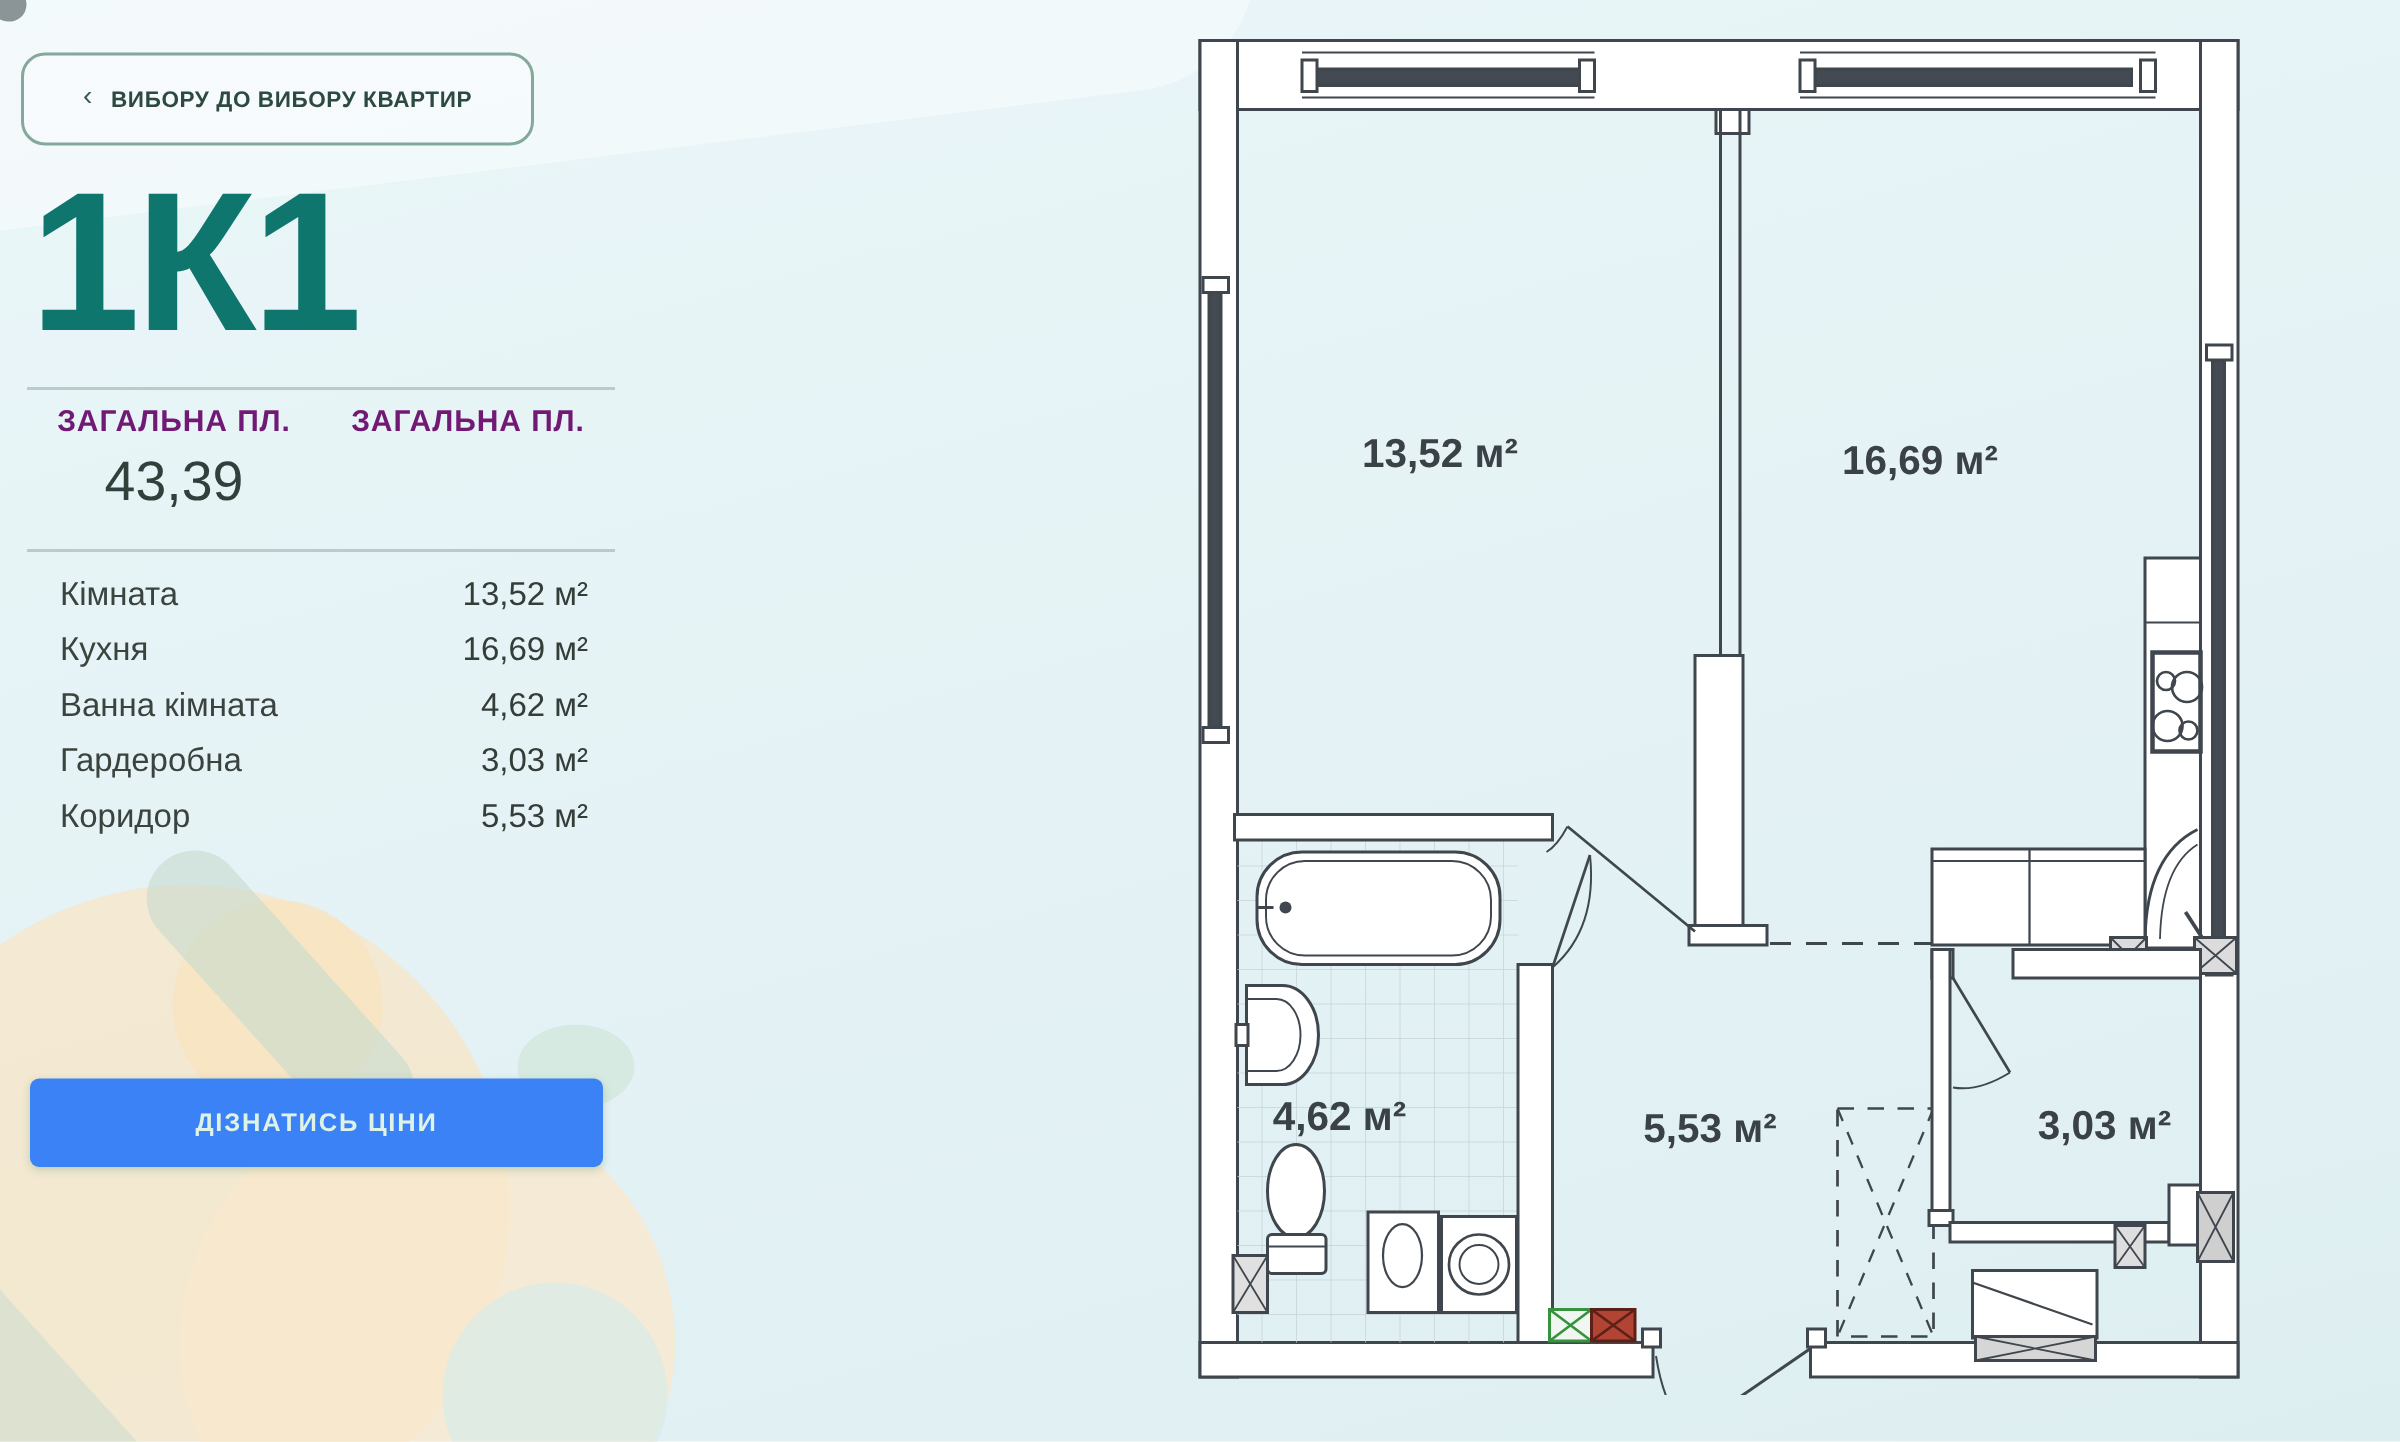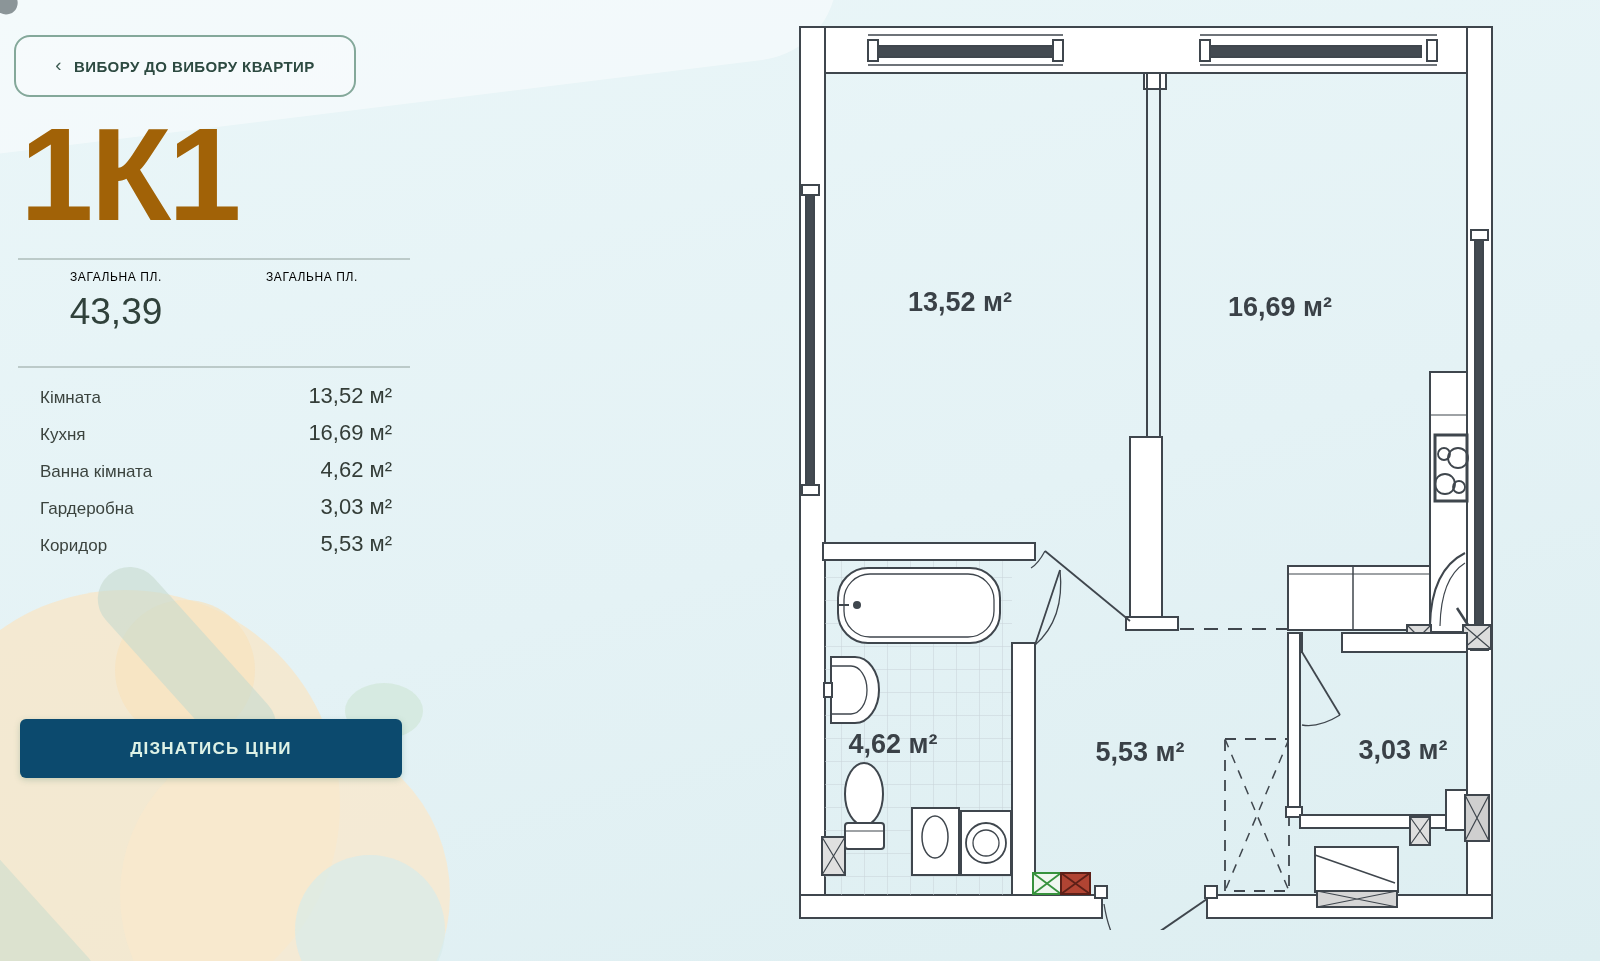"1К1" .apt-title { color: #a16207 -> #0f766e }
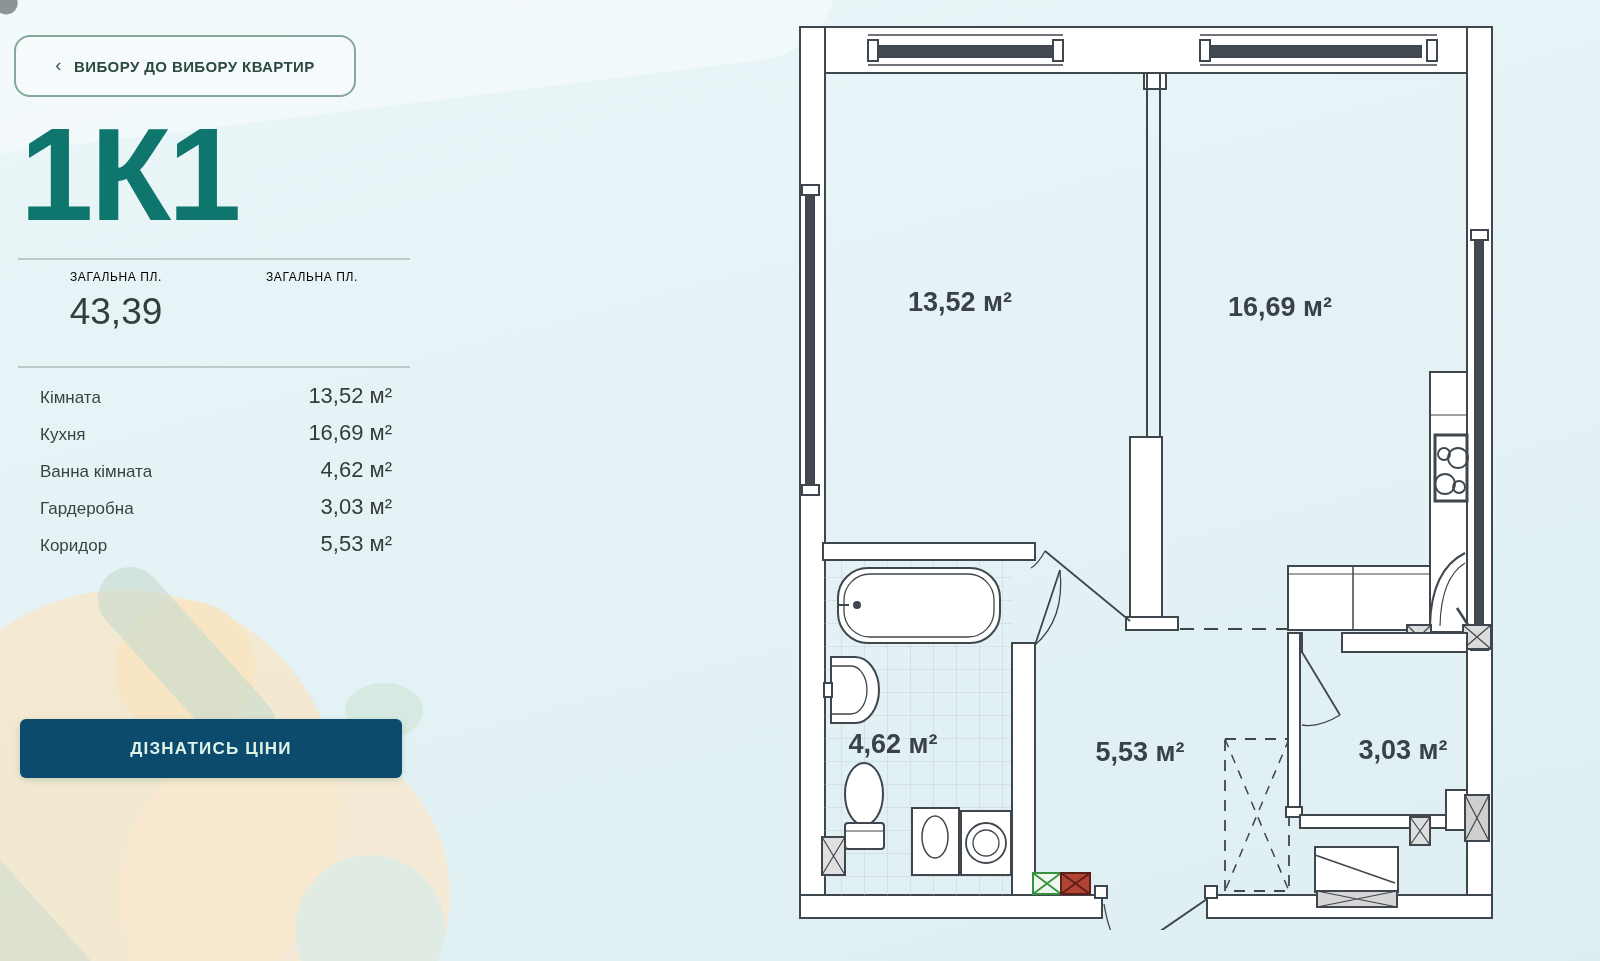"ЗАГАЛЬНА ПЛ." .stat .lbl { color: #000000 -> #701a75; font-size: 12px -> 20px; font-weight: 400 -> 700 }
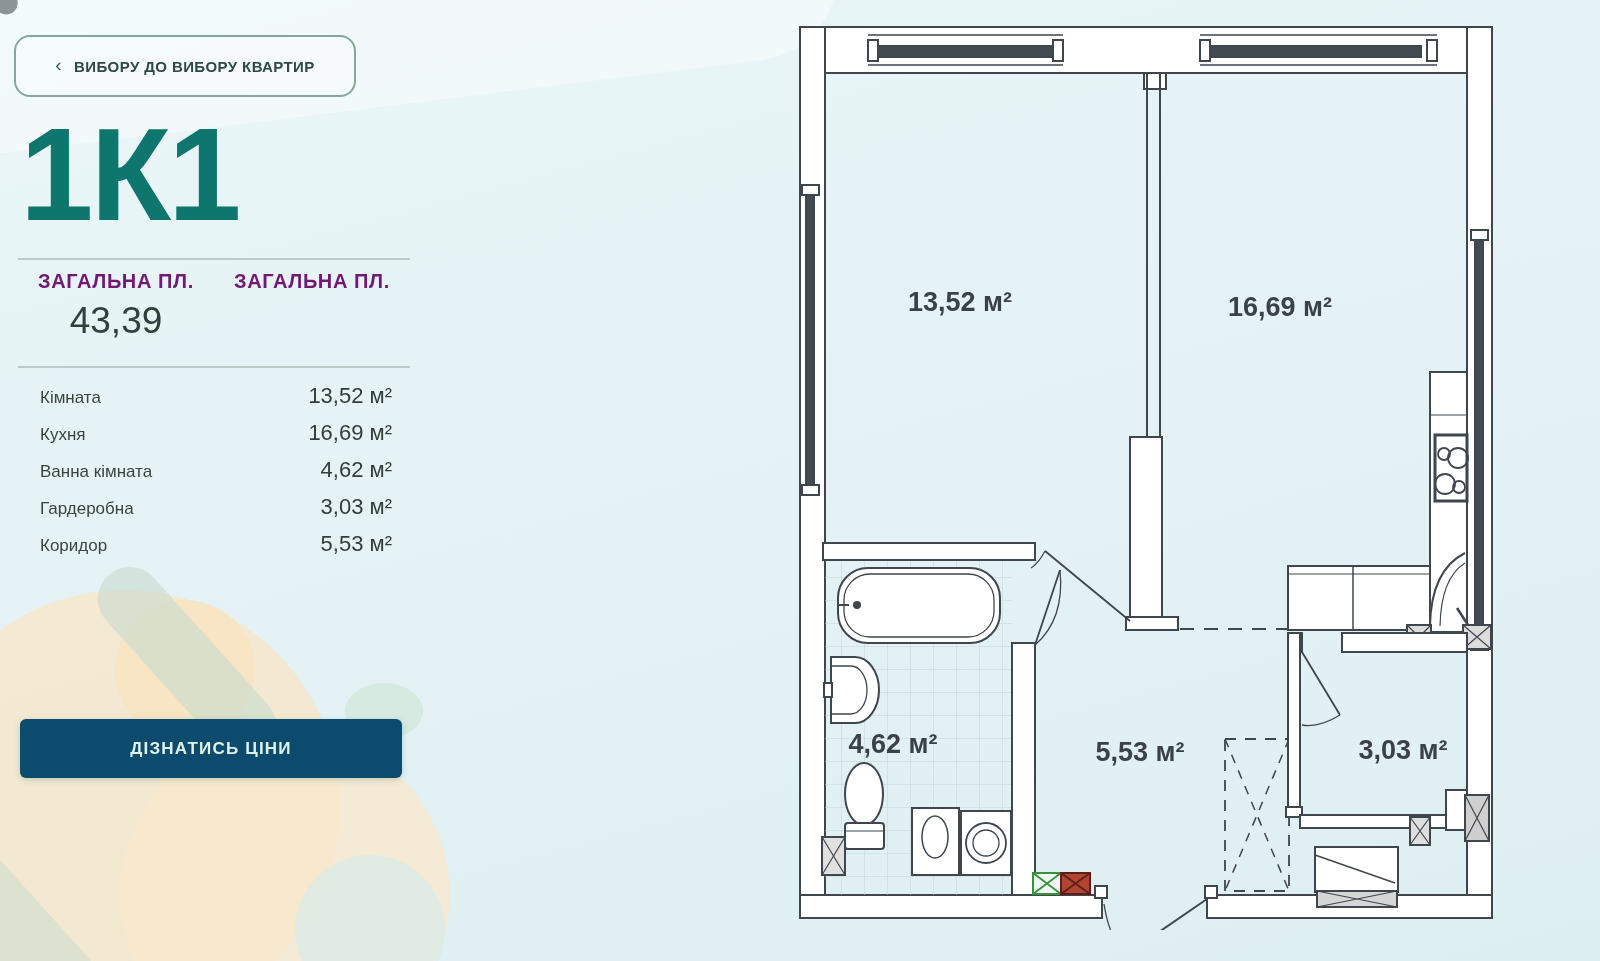"Кімната" .room-row .nm { font-size: 17px -> 22px }
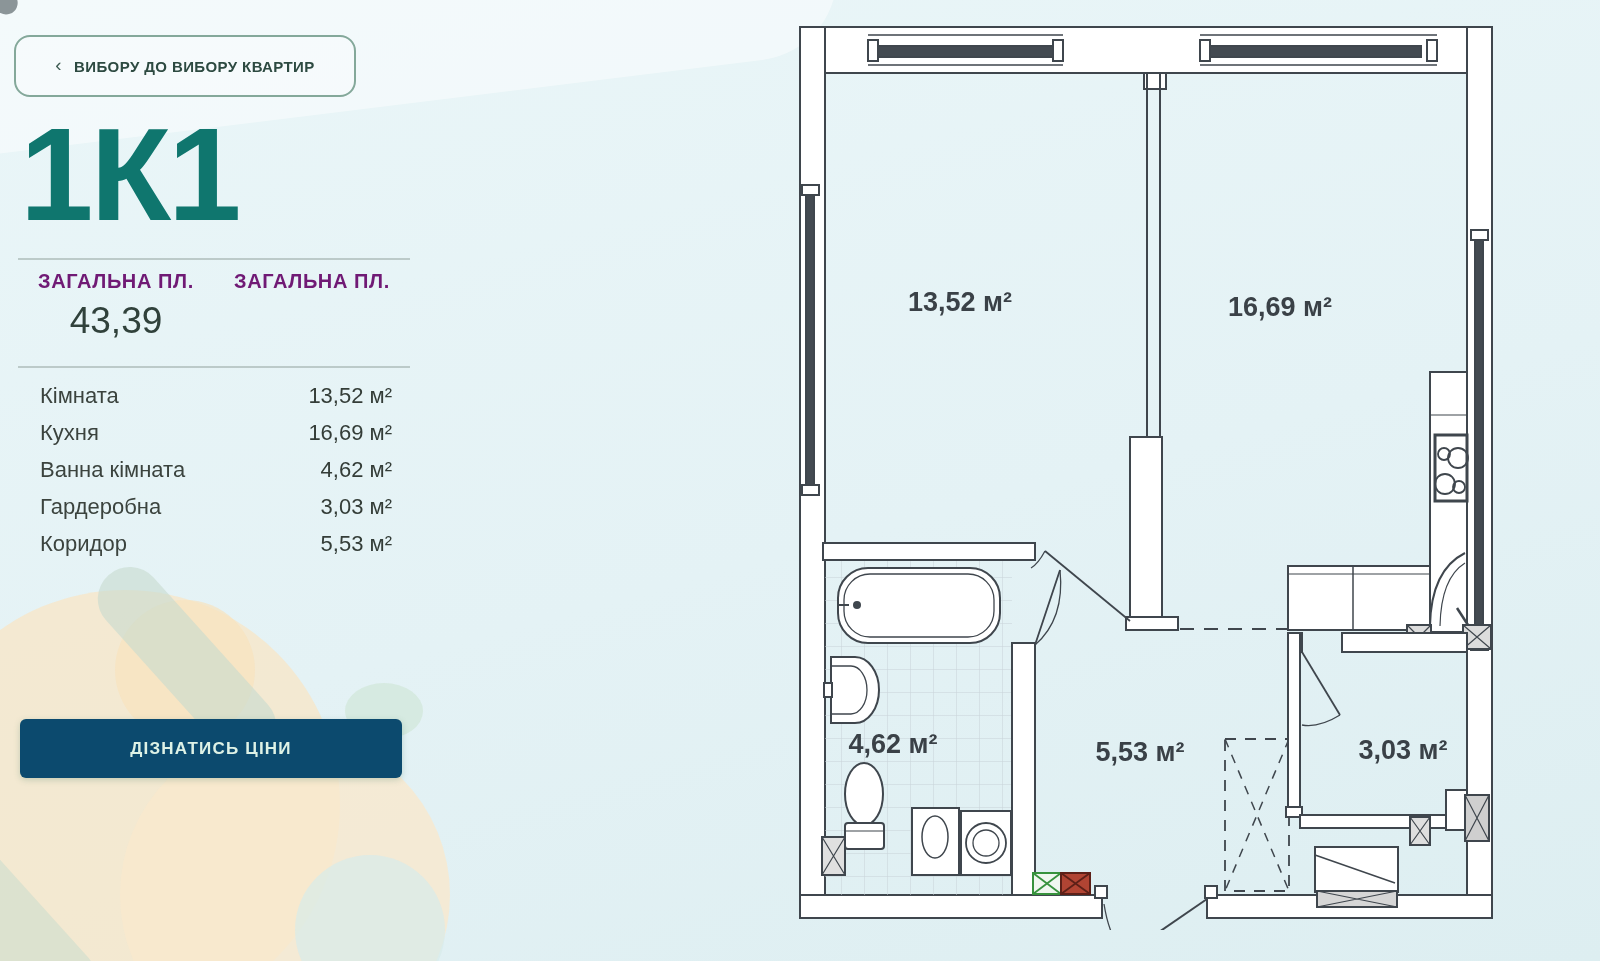"ДІЗНАТИСЬ ЦІНИ" .cta-btn { background: #0c4a6e -> #3b82f6 }
